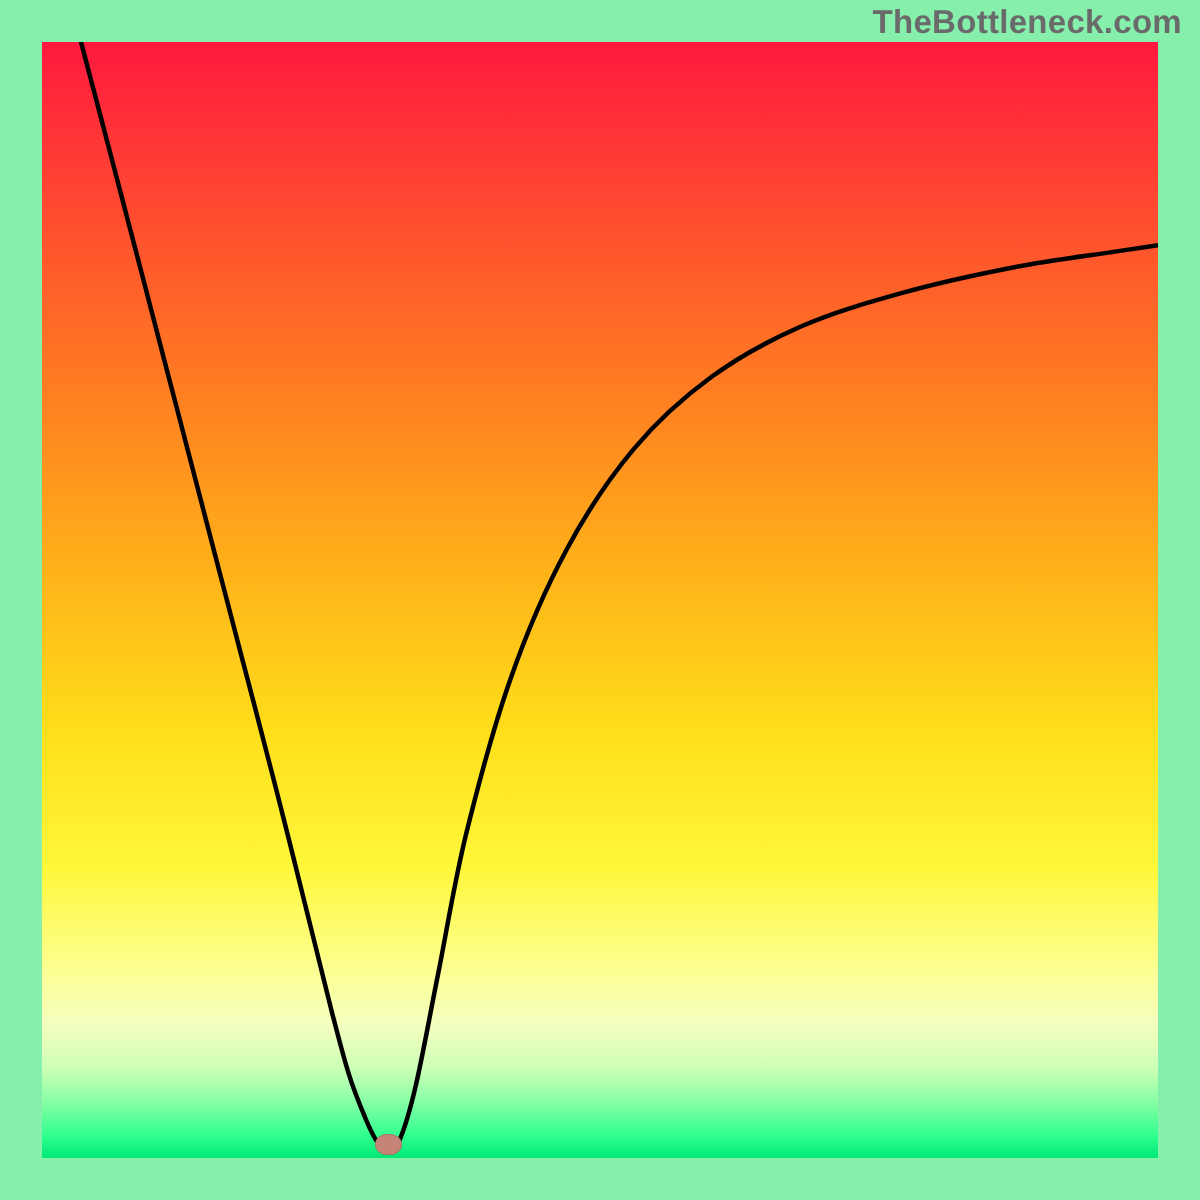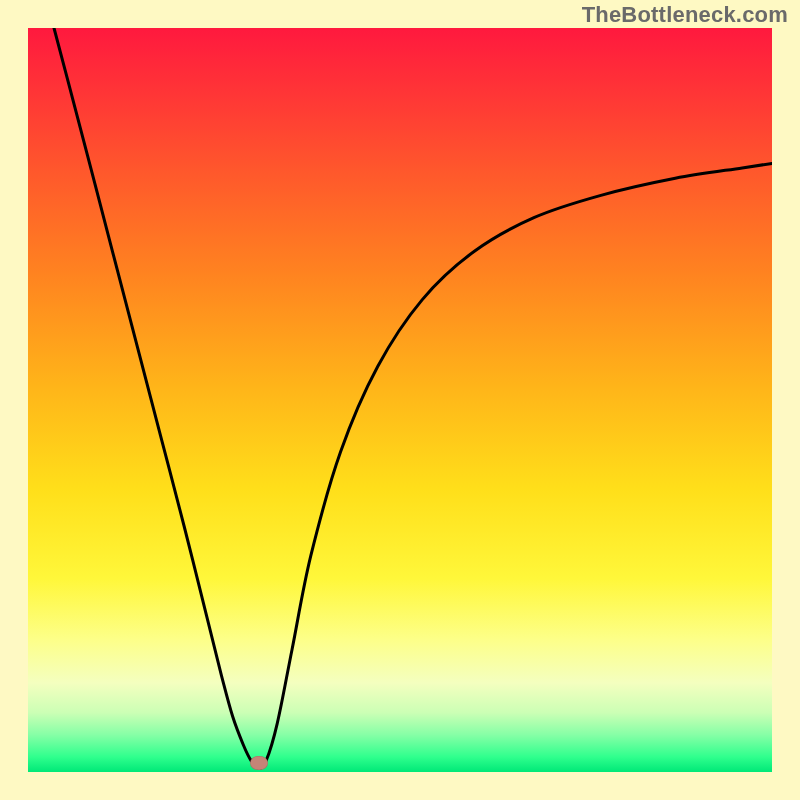"TheBottleneck.com" .frame { background: #fef9c3 -> #86efac }
